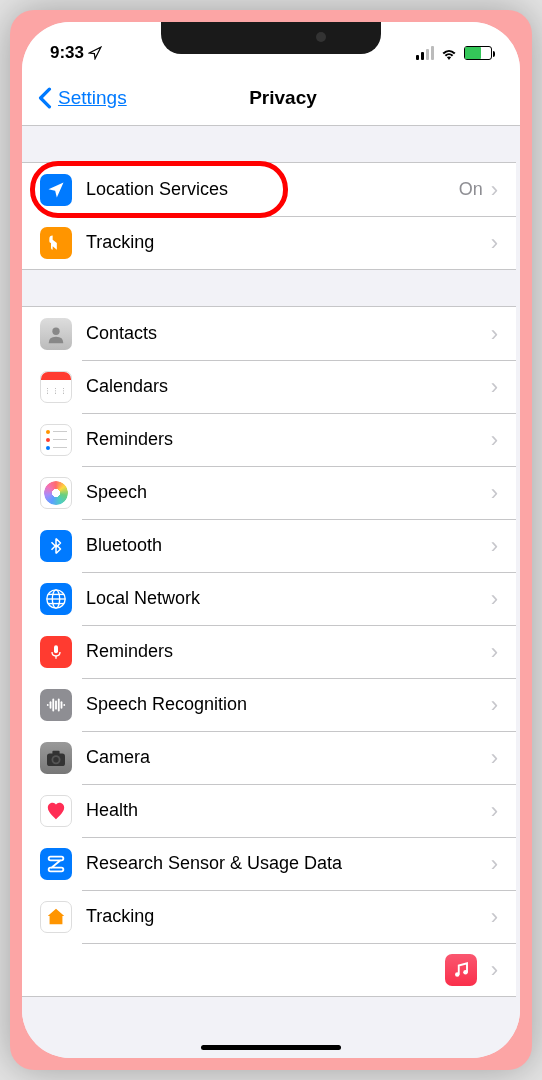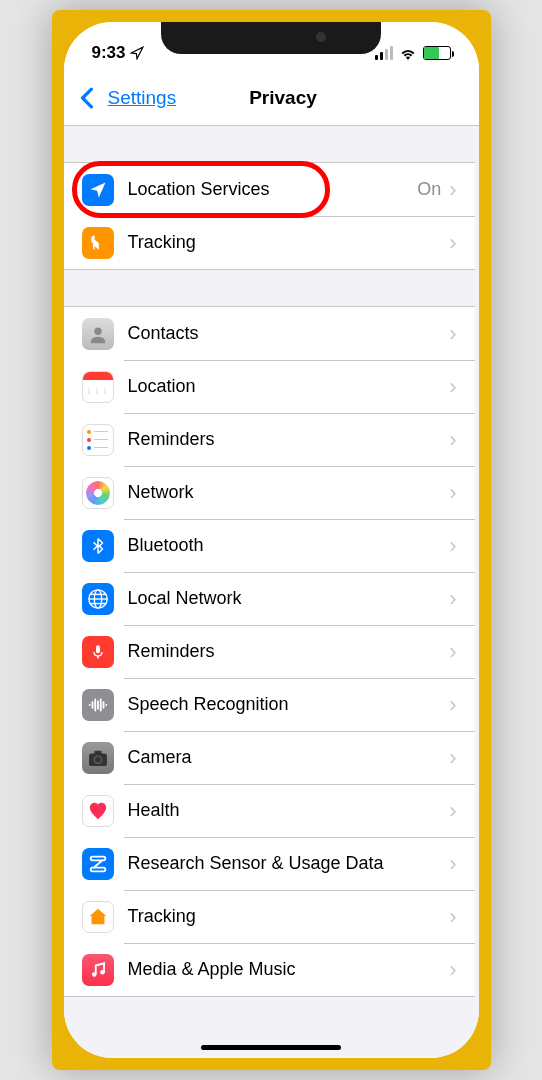"9:33" .phone-frame { background: #eab308 -> #fca5a5; border-radius: 8px -> 24px; width: 439px -> 522px }
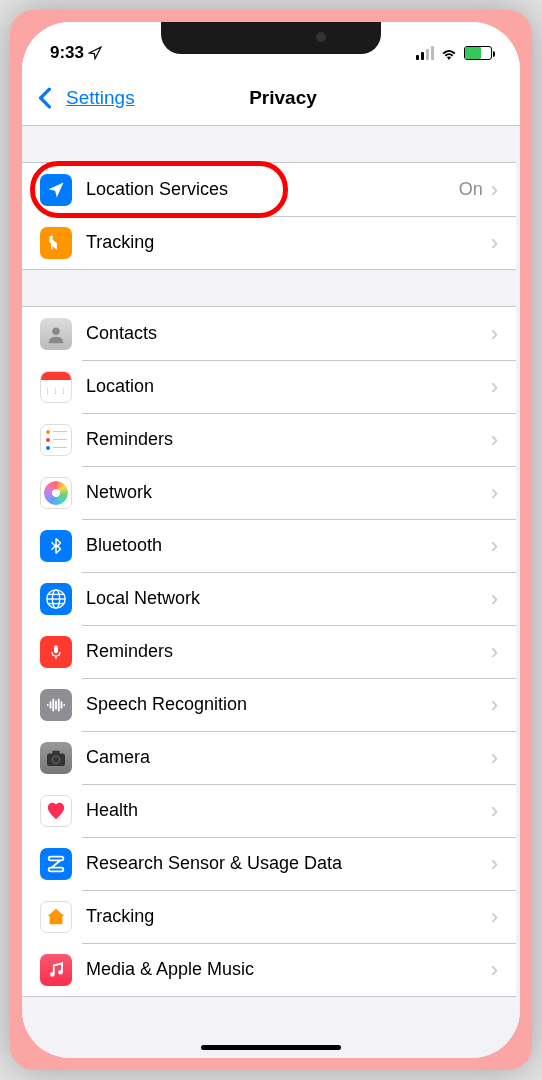"Settings" .back-btn span { margin-left: 14px -> 6px }
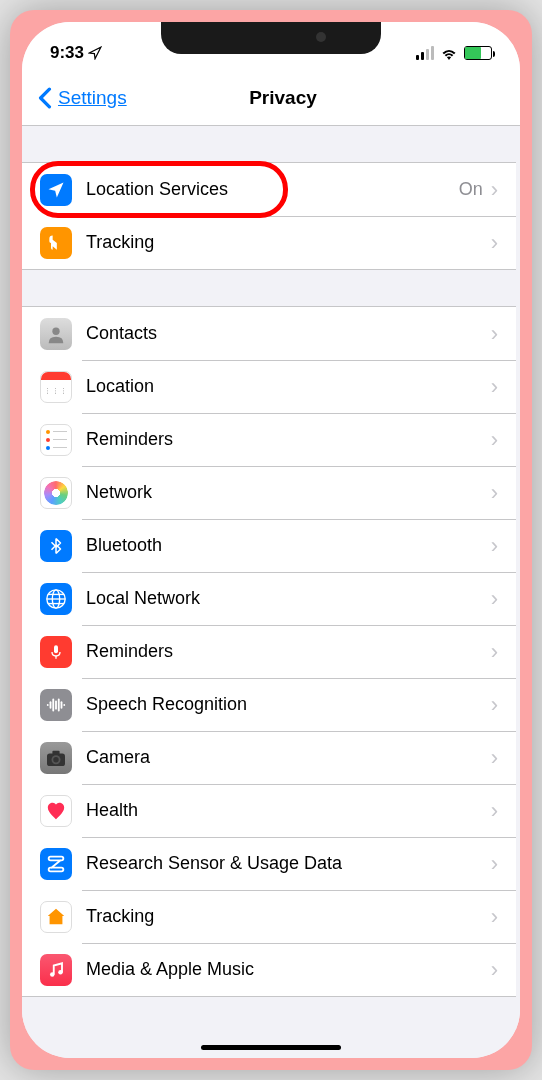"Location" div.row-label { text: Location -> Calendars }
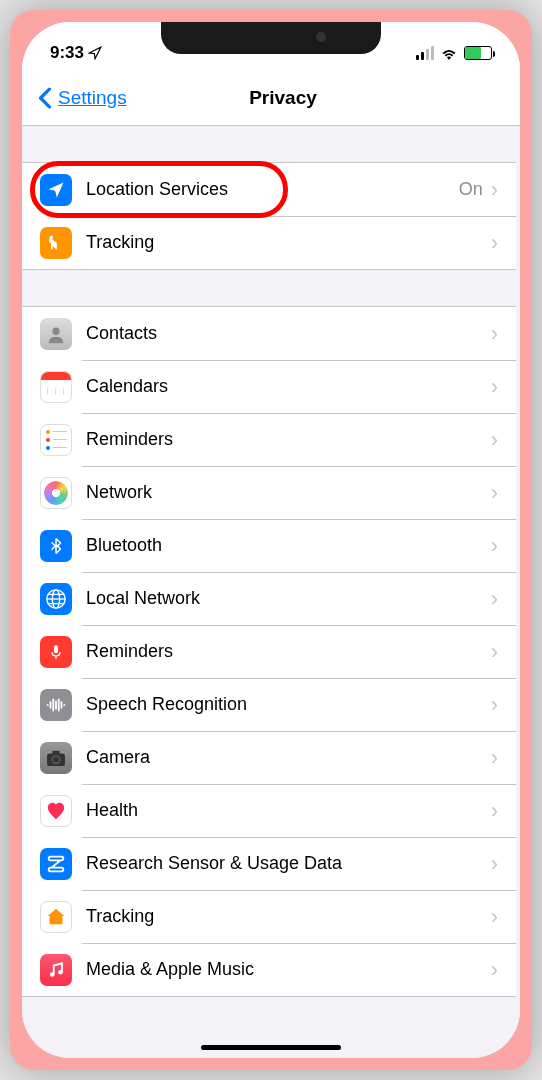"Network" div.row-label { text: Network -> Speech }
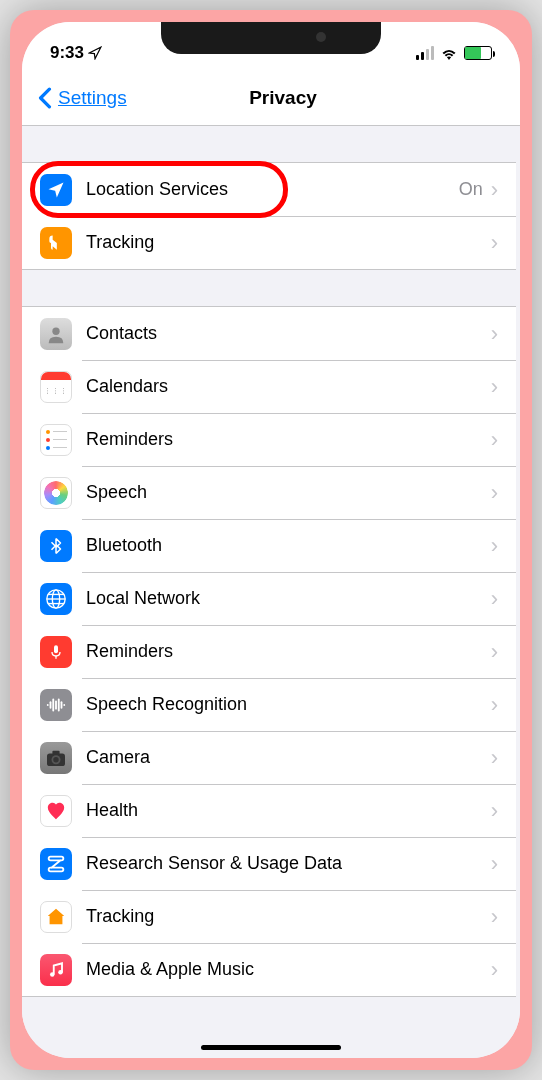"Media & Apple Music" div.row-label { html: <div>Media &amp; Apple Music</div> -> none }
